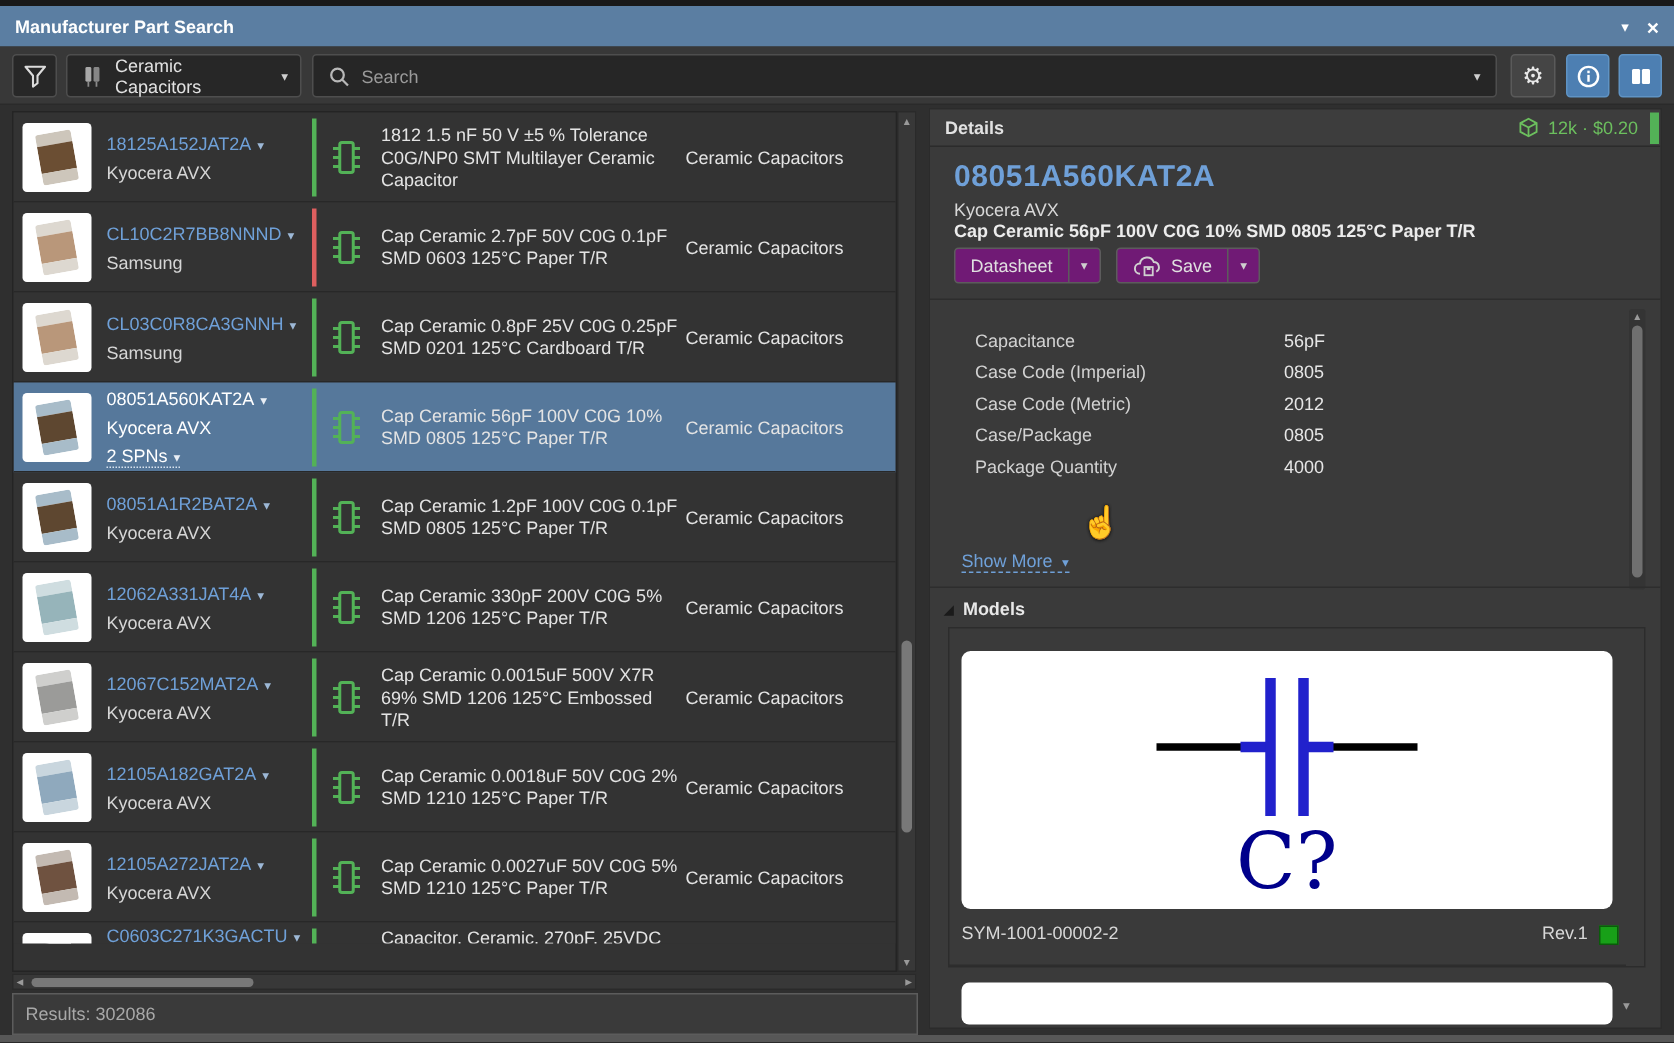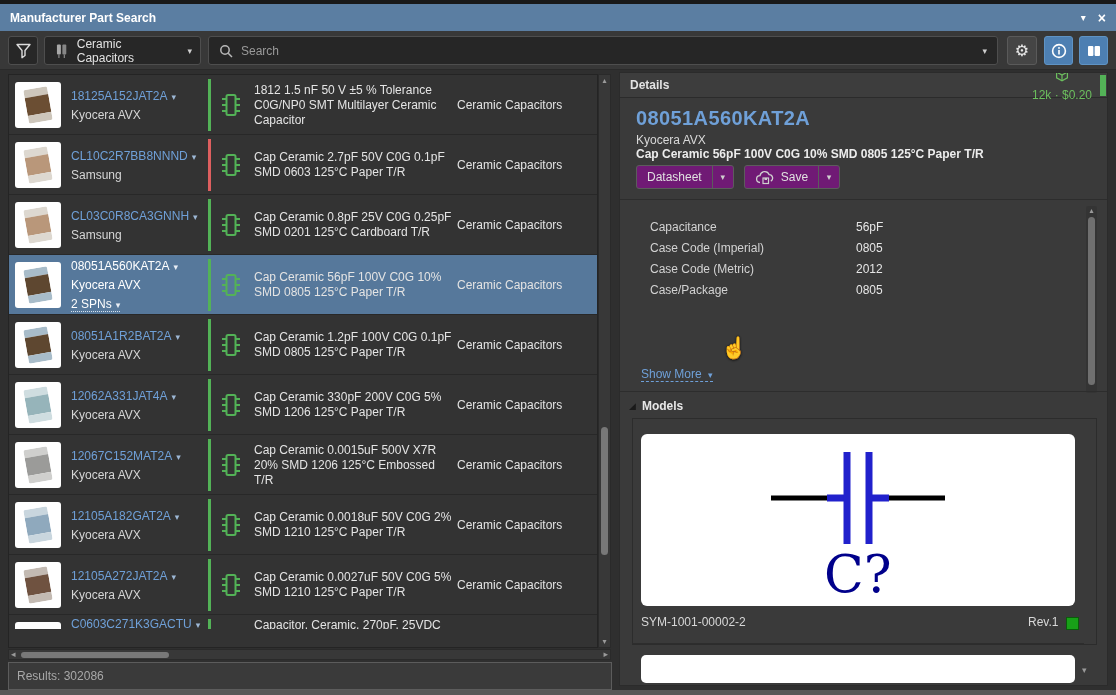"12k · $0.20" .dheader .supply { flex-direction: column -> none }
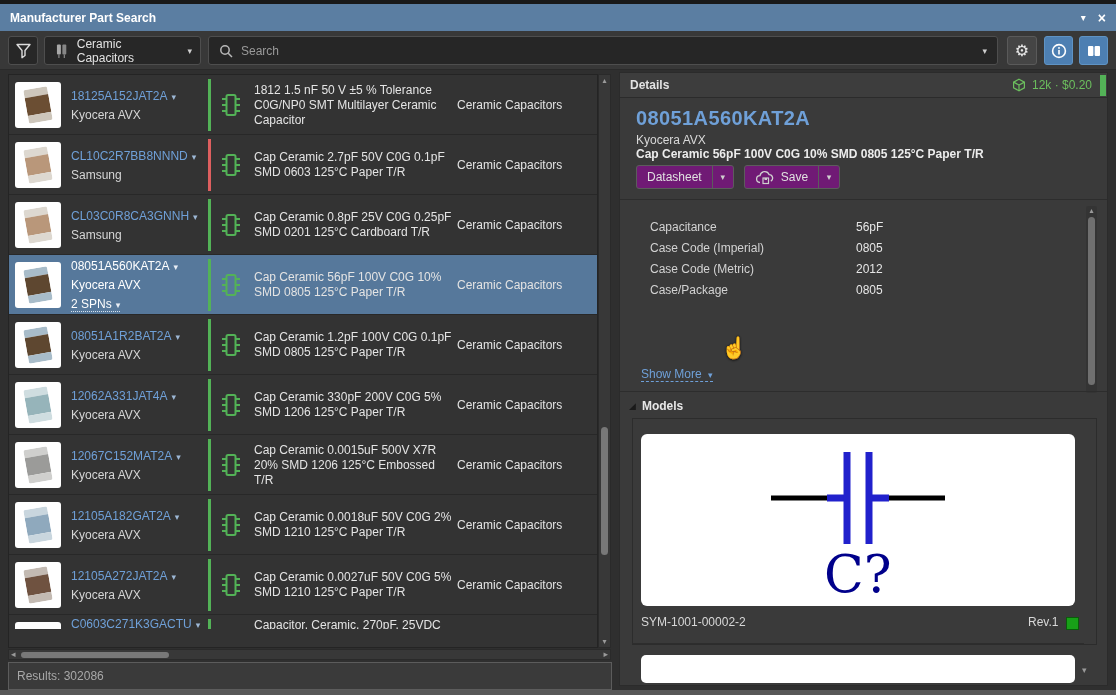"Package Quantity" div.prow { html: none -> <div> <div>Package Quantity</div> <div>4000</div> </div> }
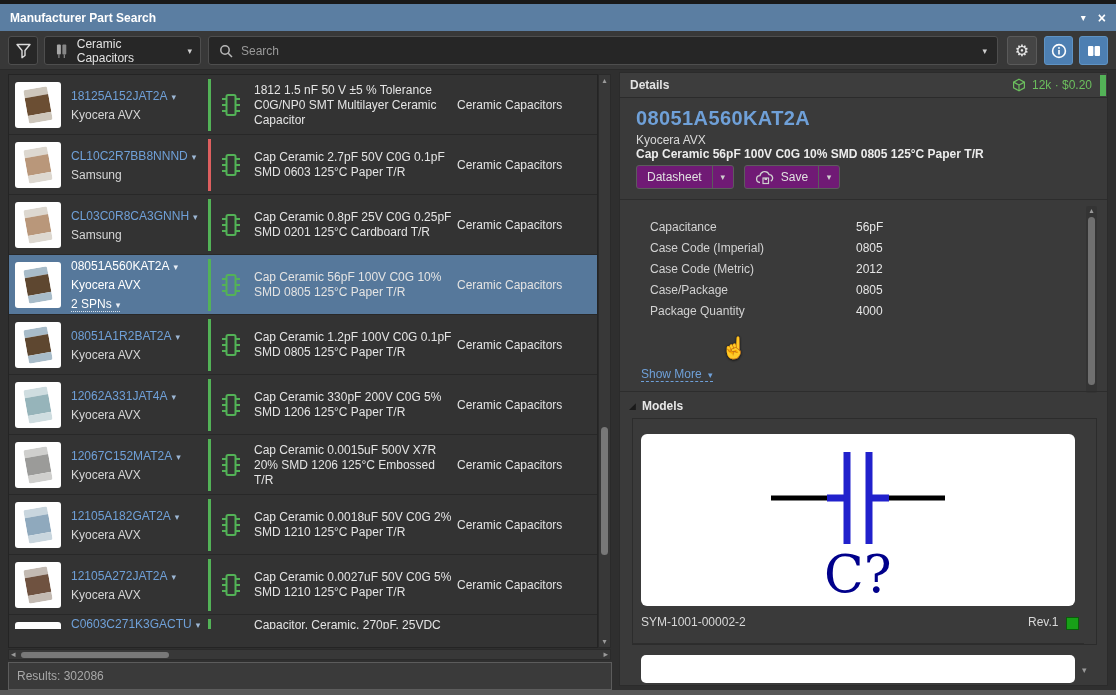"Cap Ceramic 0.0015uF 500V X7R" div.pdesc { text: 20% -> 69% }
